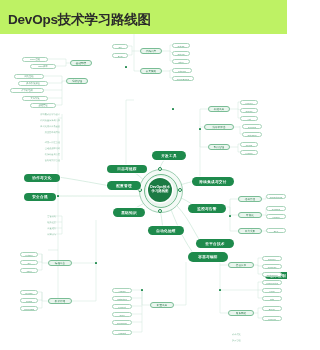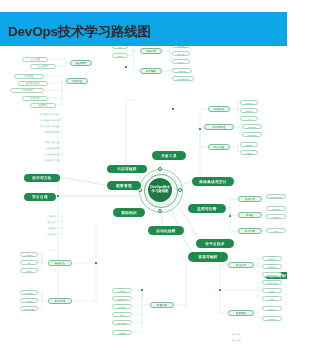"DevOps技术学习路线图" #title-bar { background: #0ea5e9 -> #bef264; top: 12px -> 0 }
